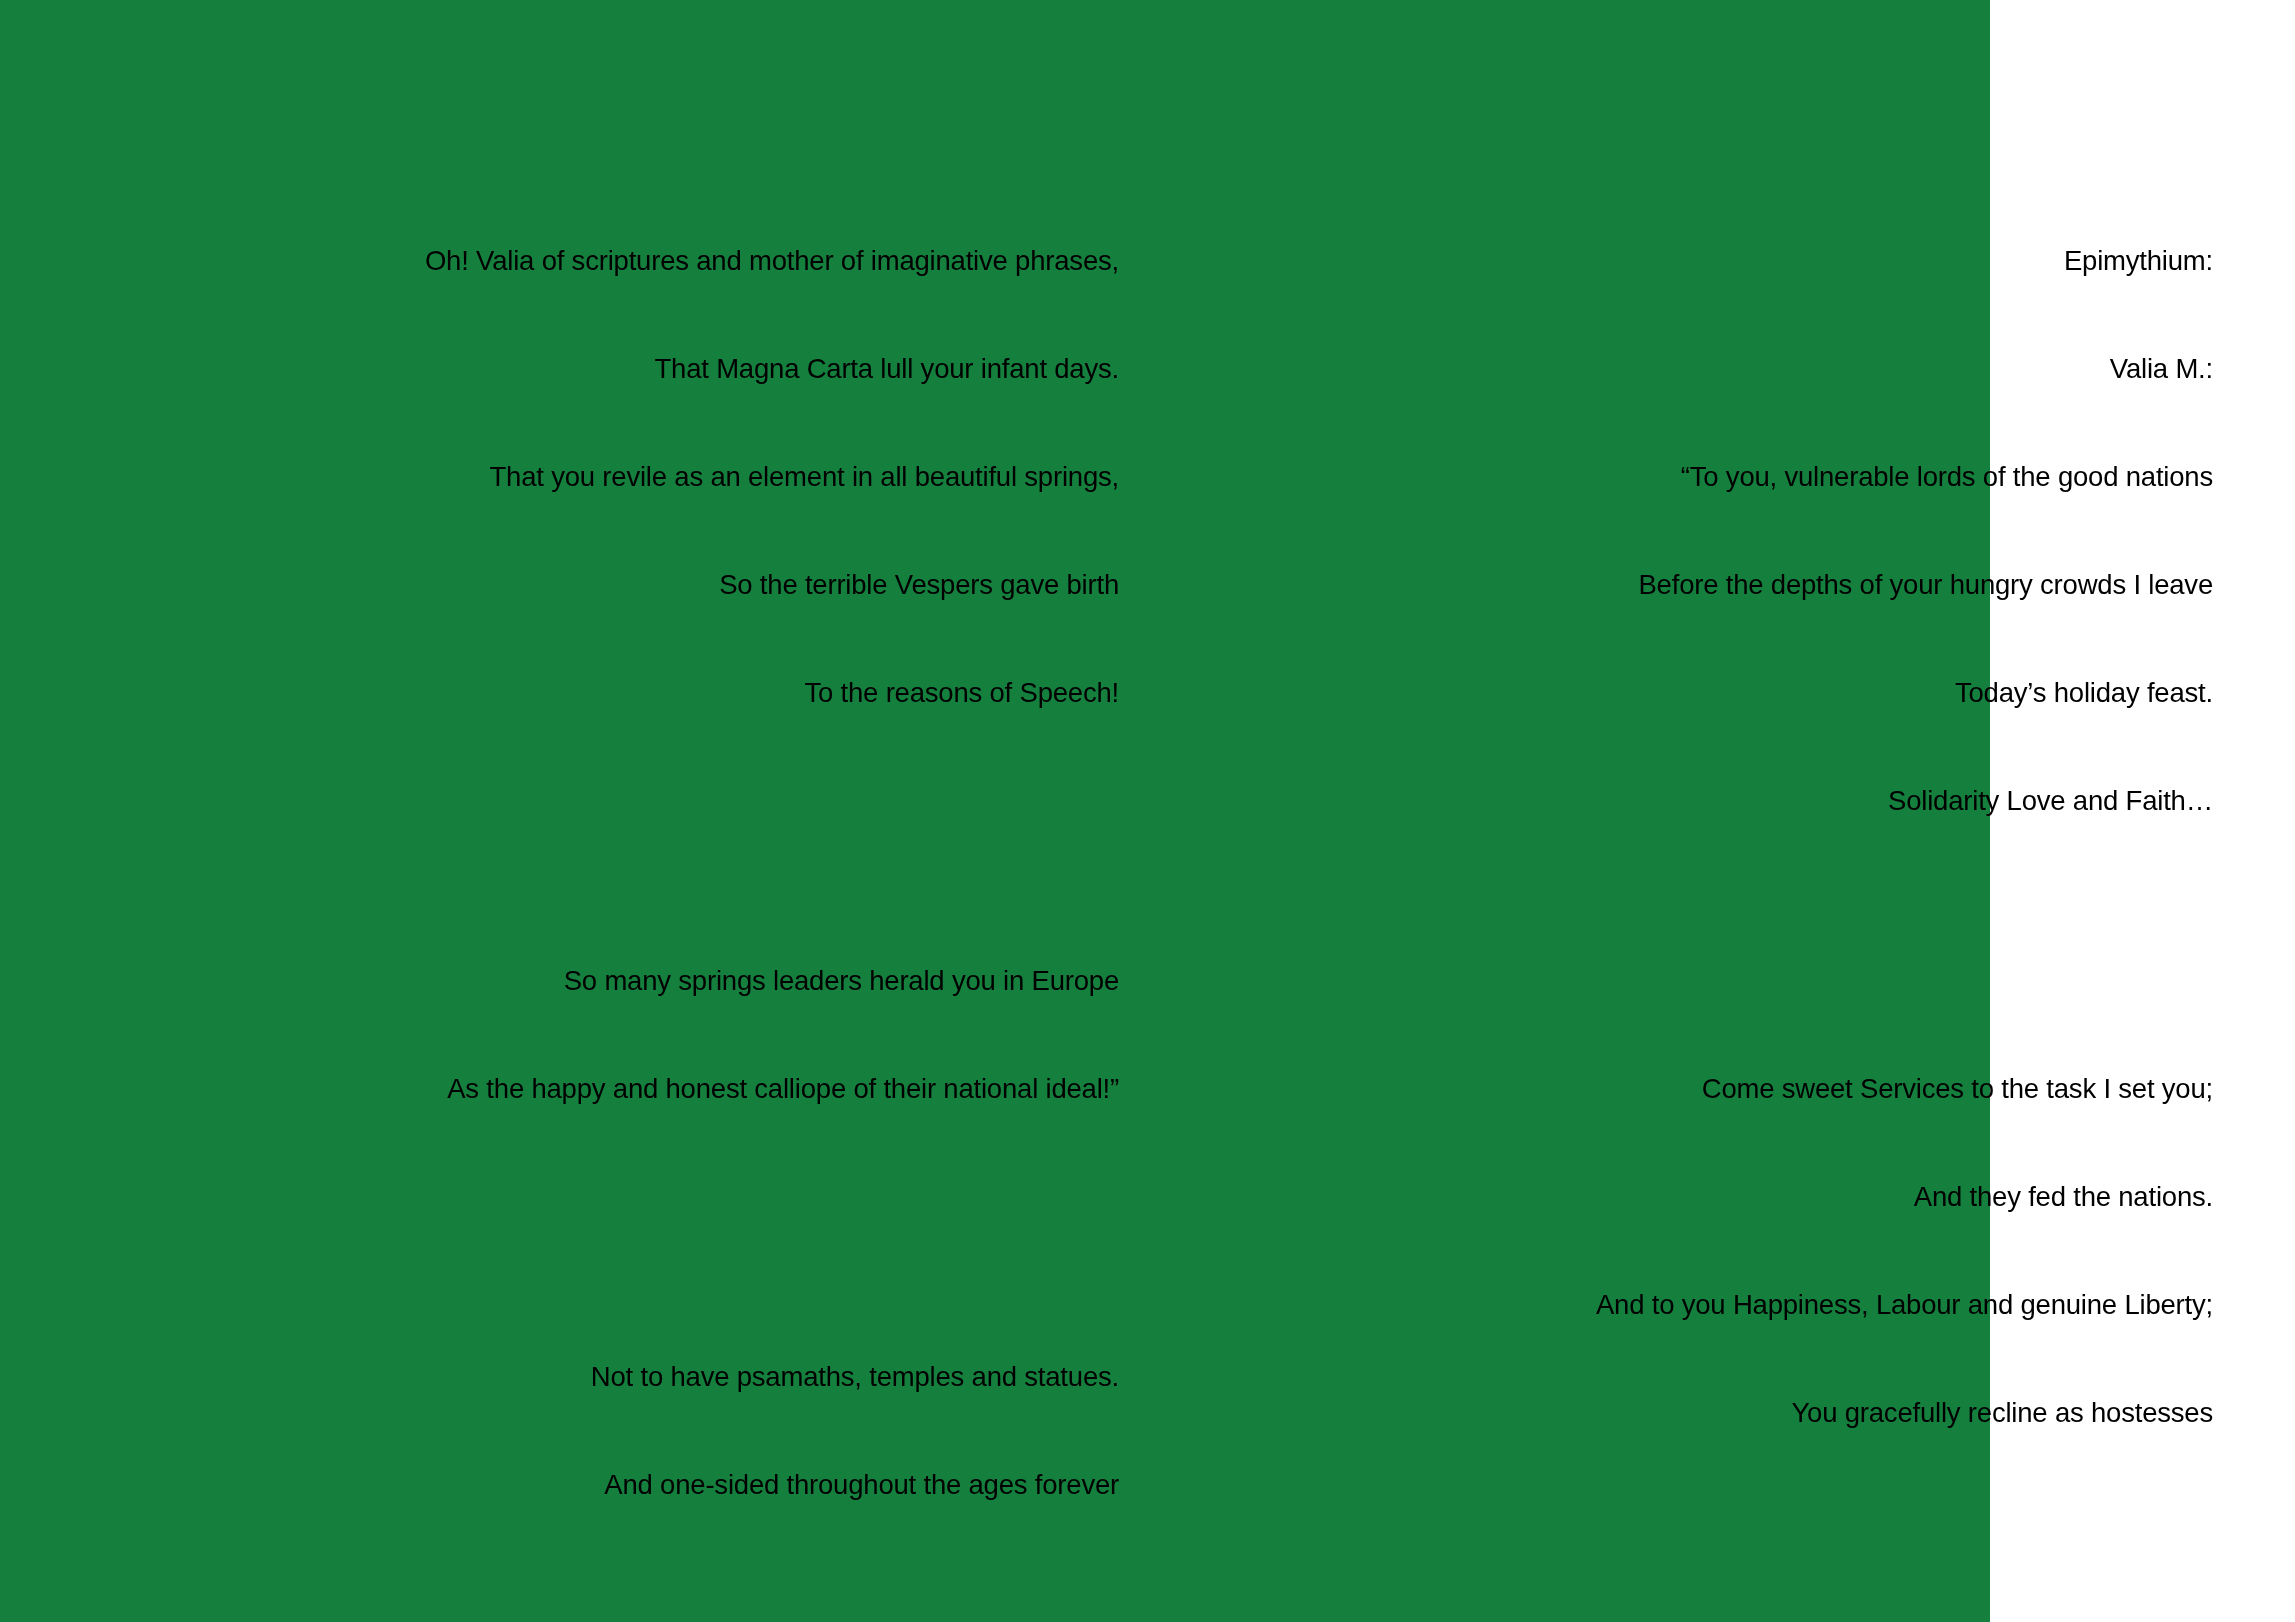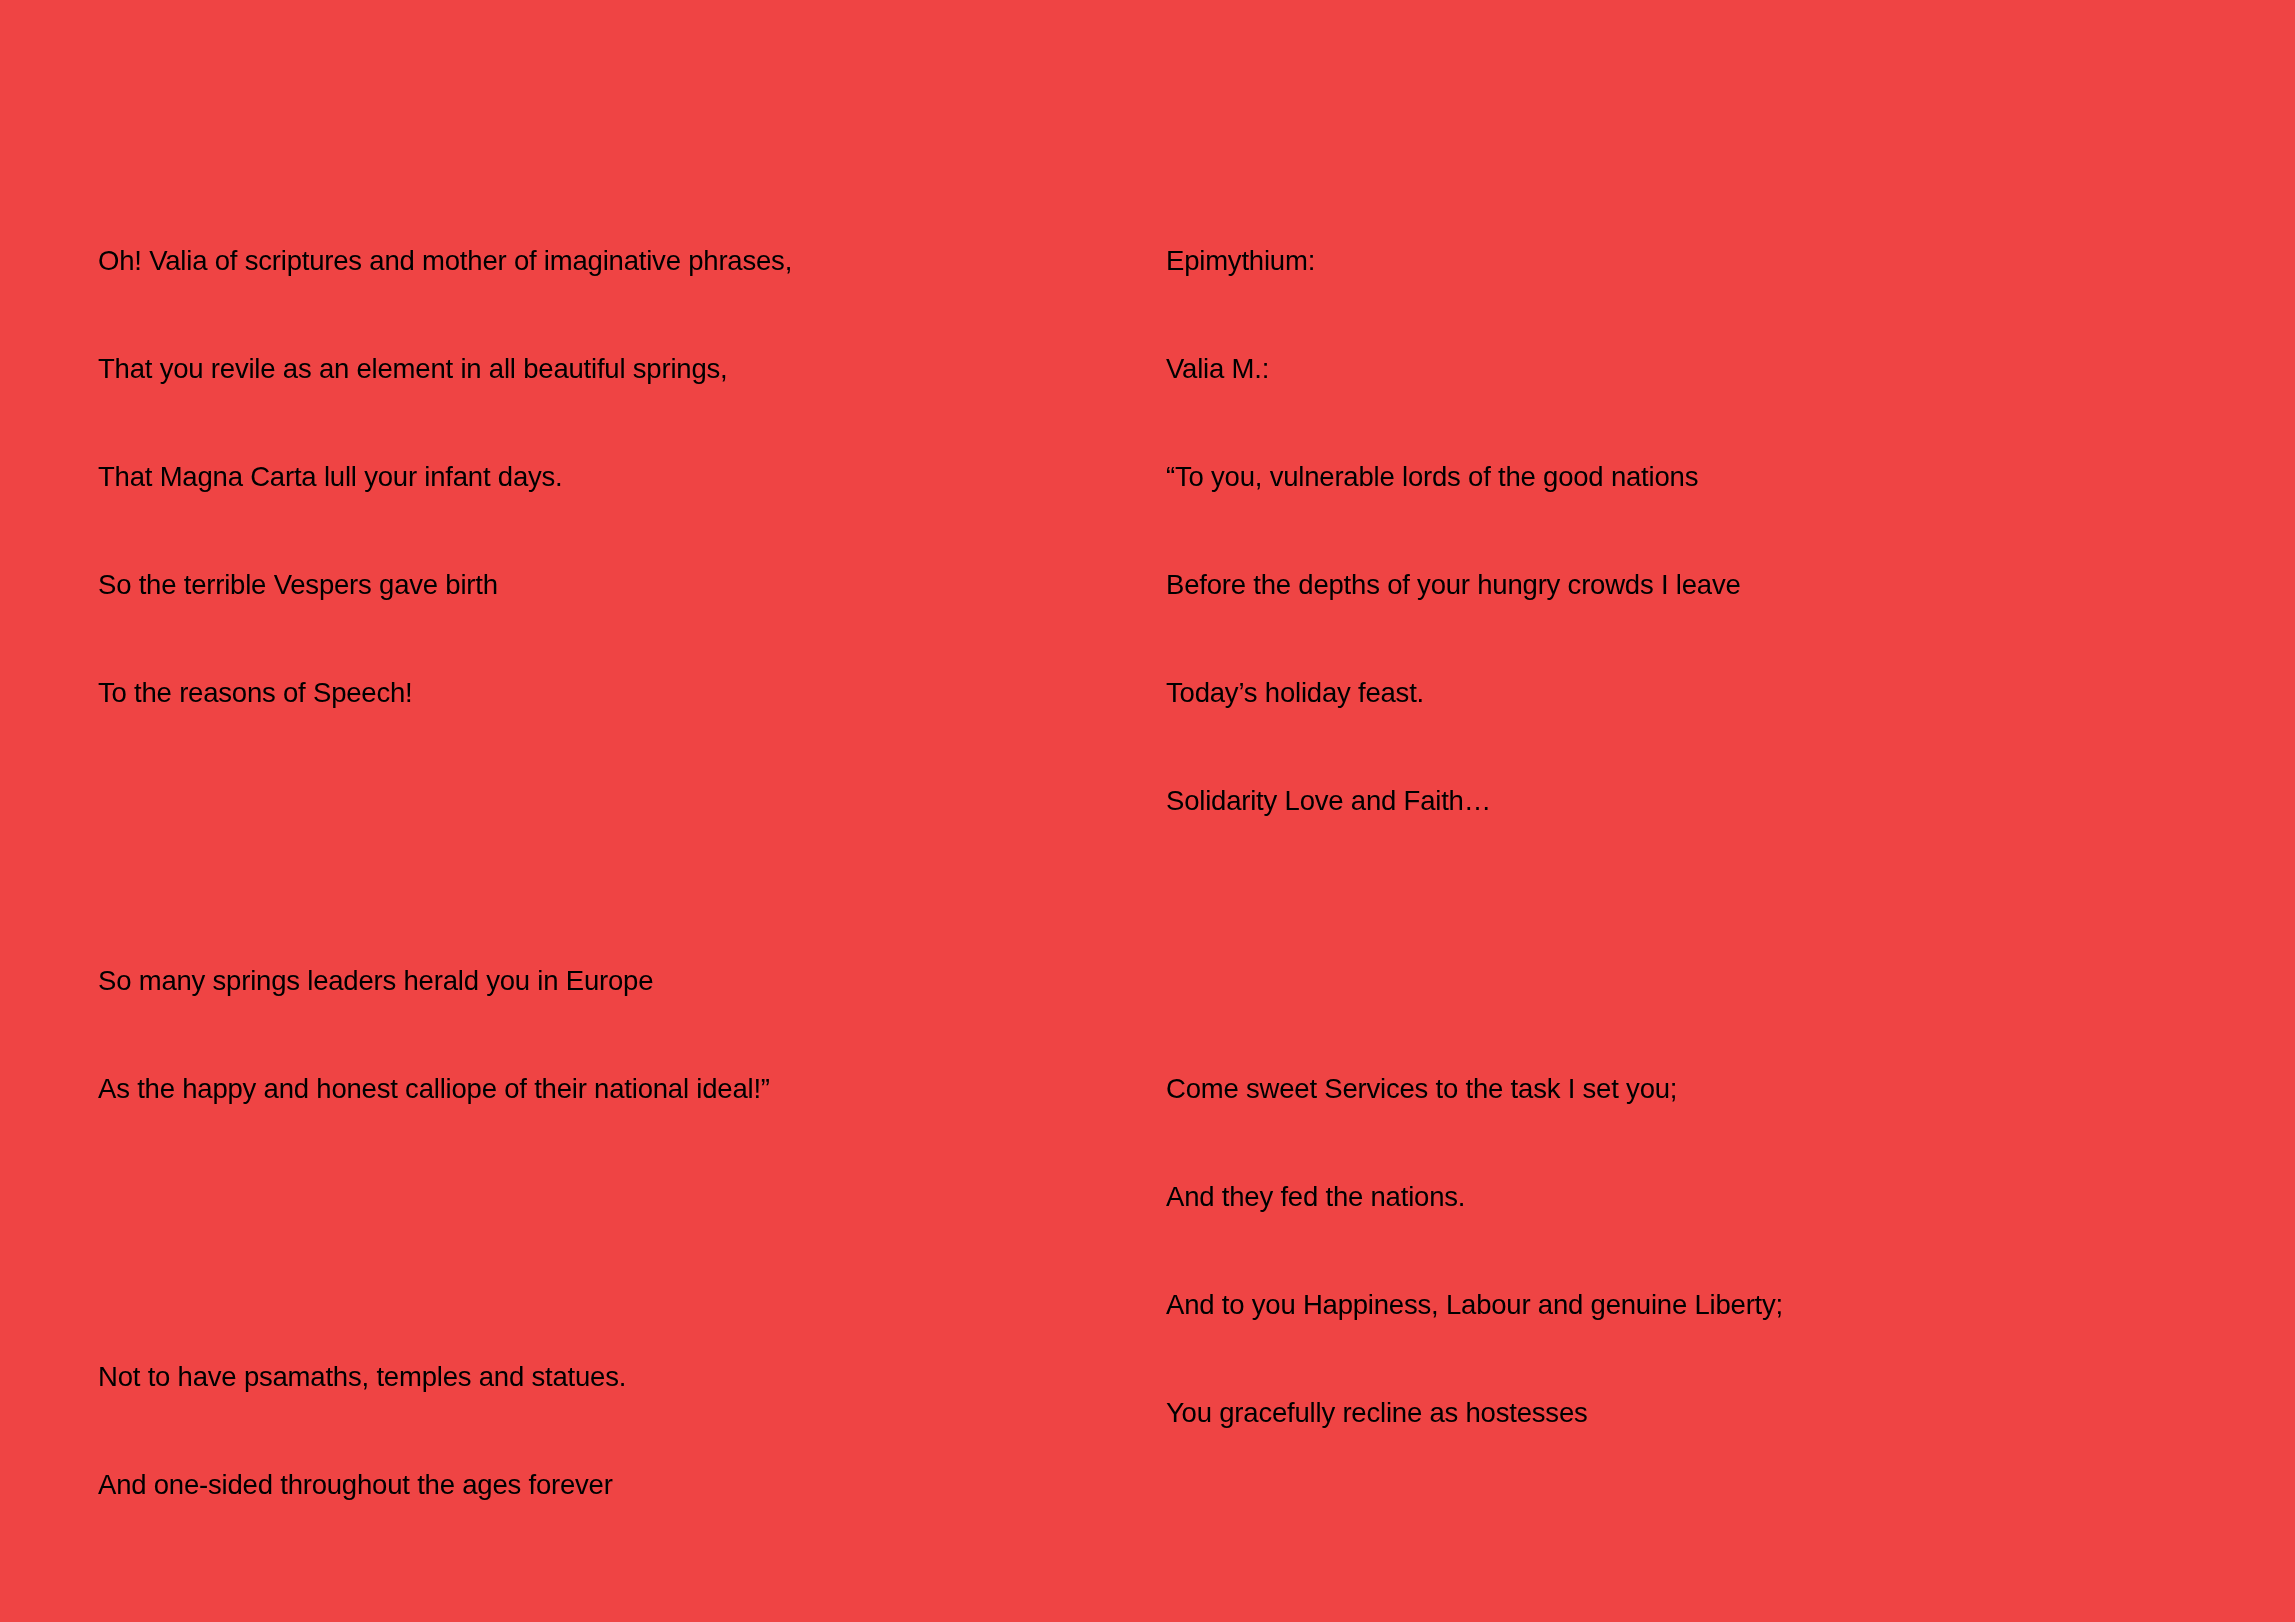"Oh! Valia of scriptures and" .page { background: #ef4444 -> #15803d; text-align: none -> right; width: 2295px -> 1990px }
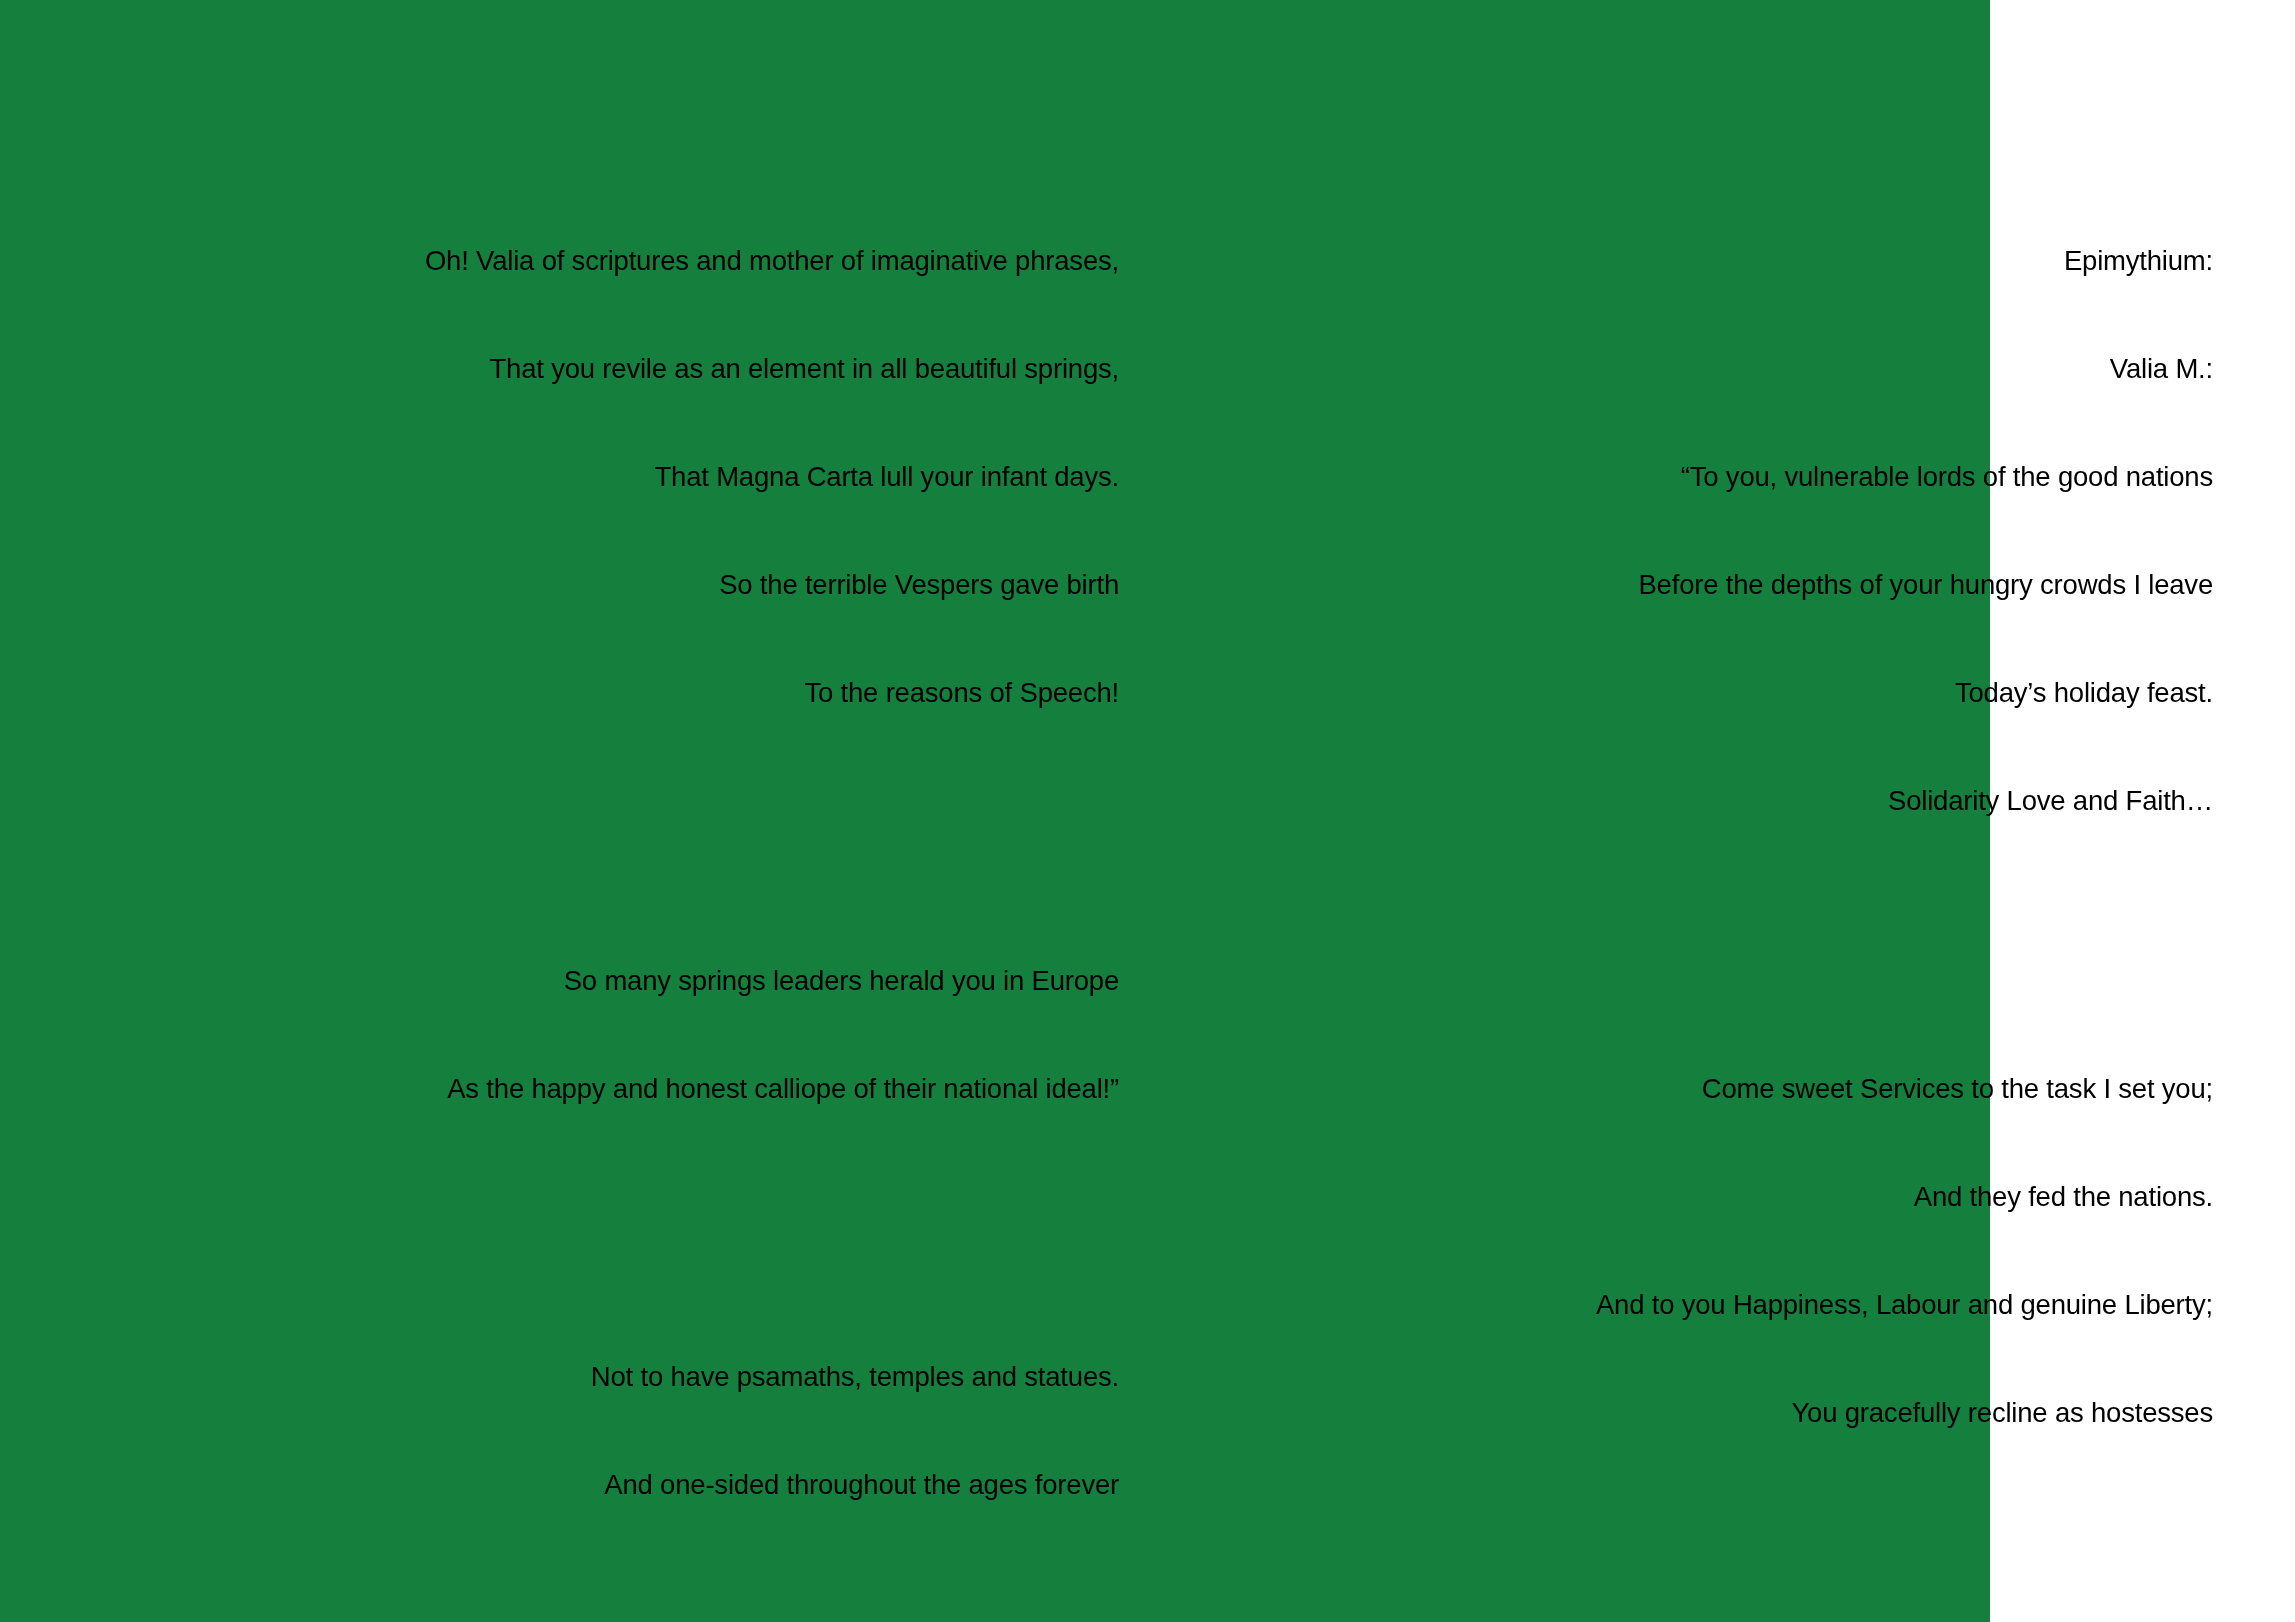"That you revile as an" span.line { order: before "That Magna Carta lull your" -> after "That Magna Carta lull your" }
